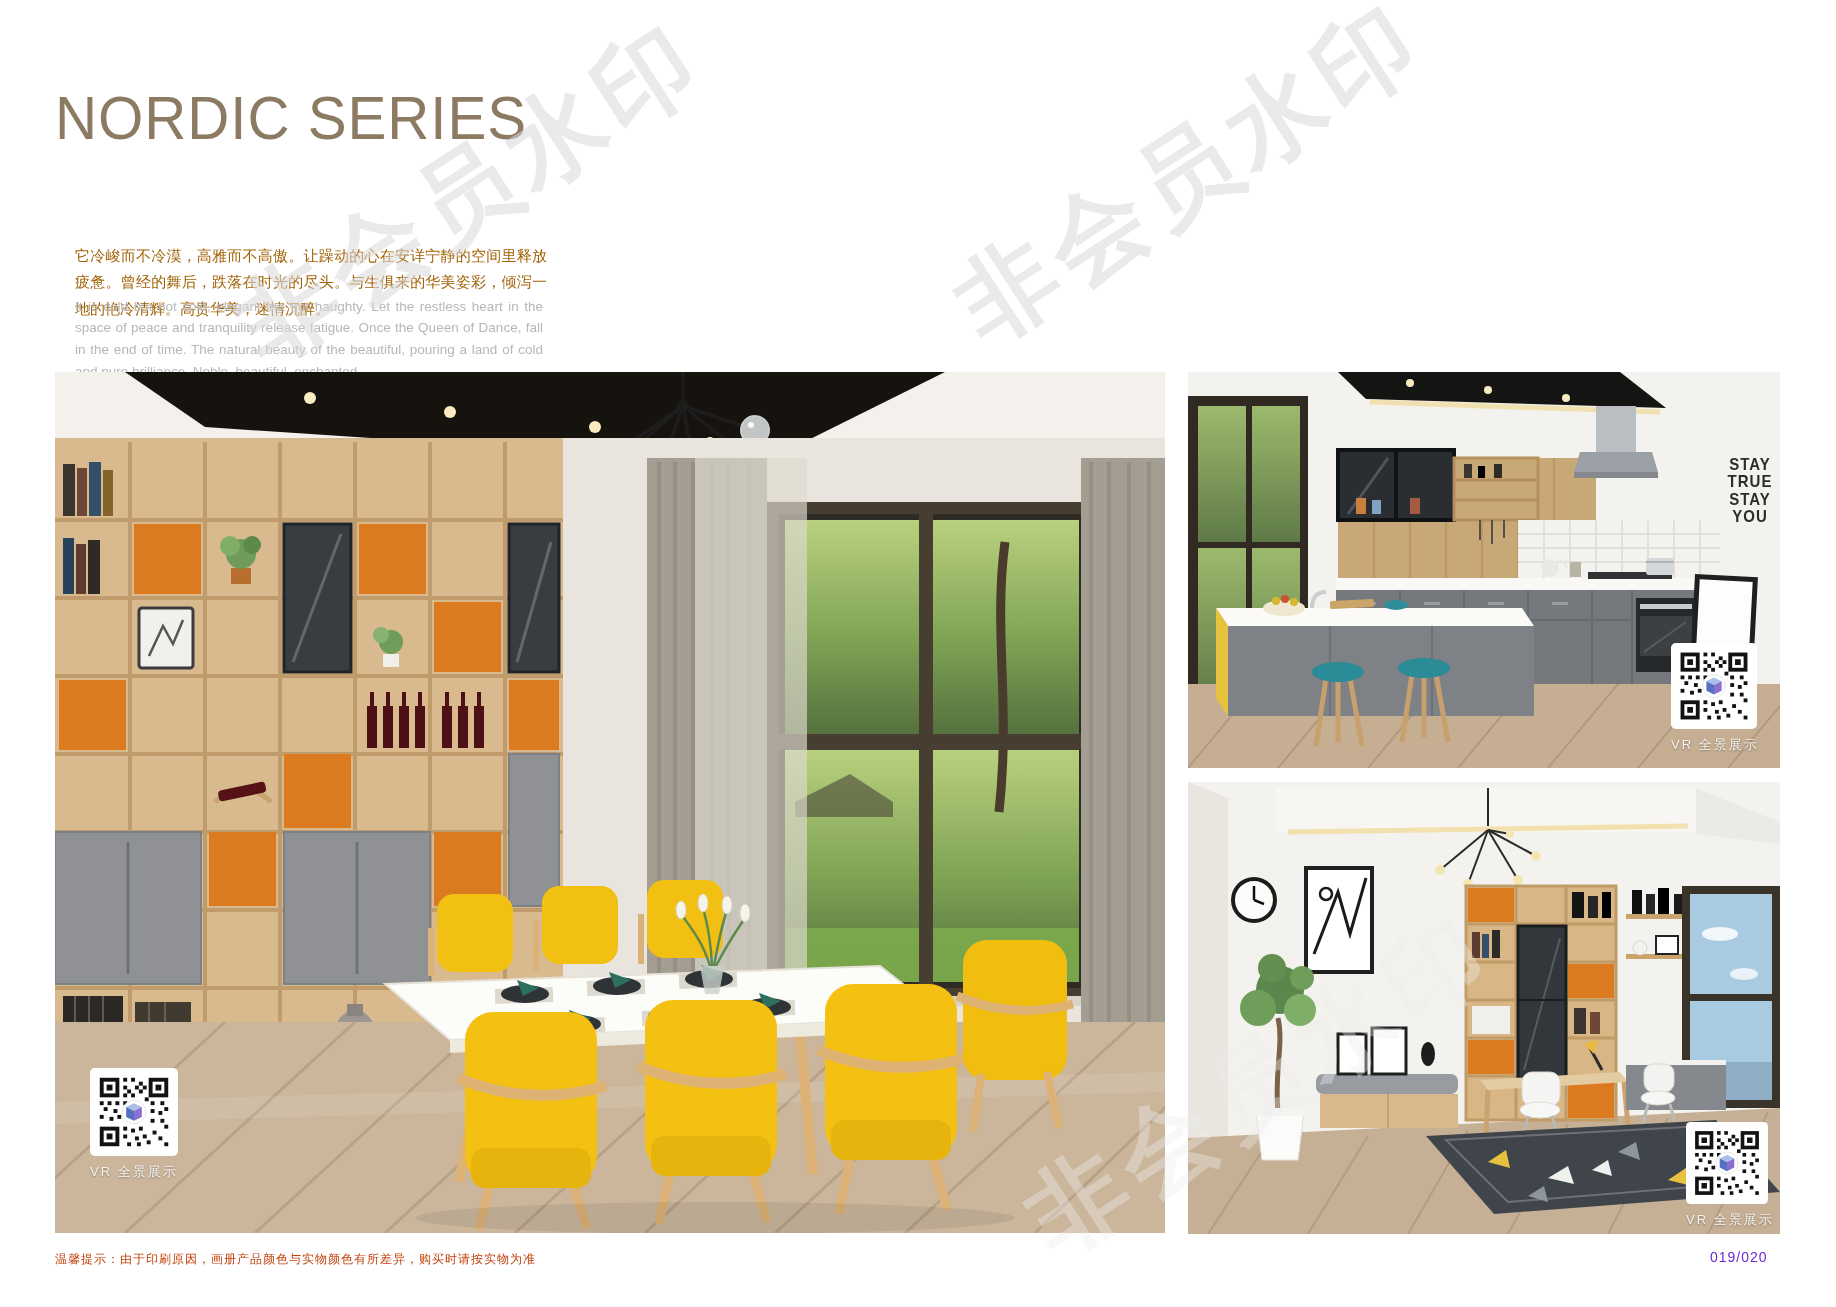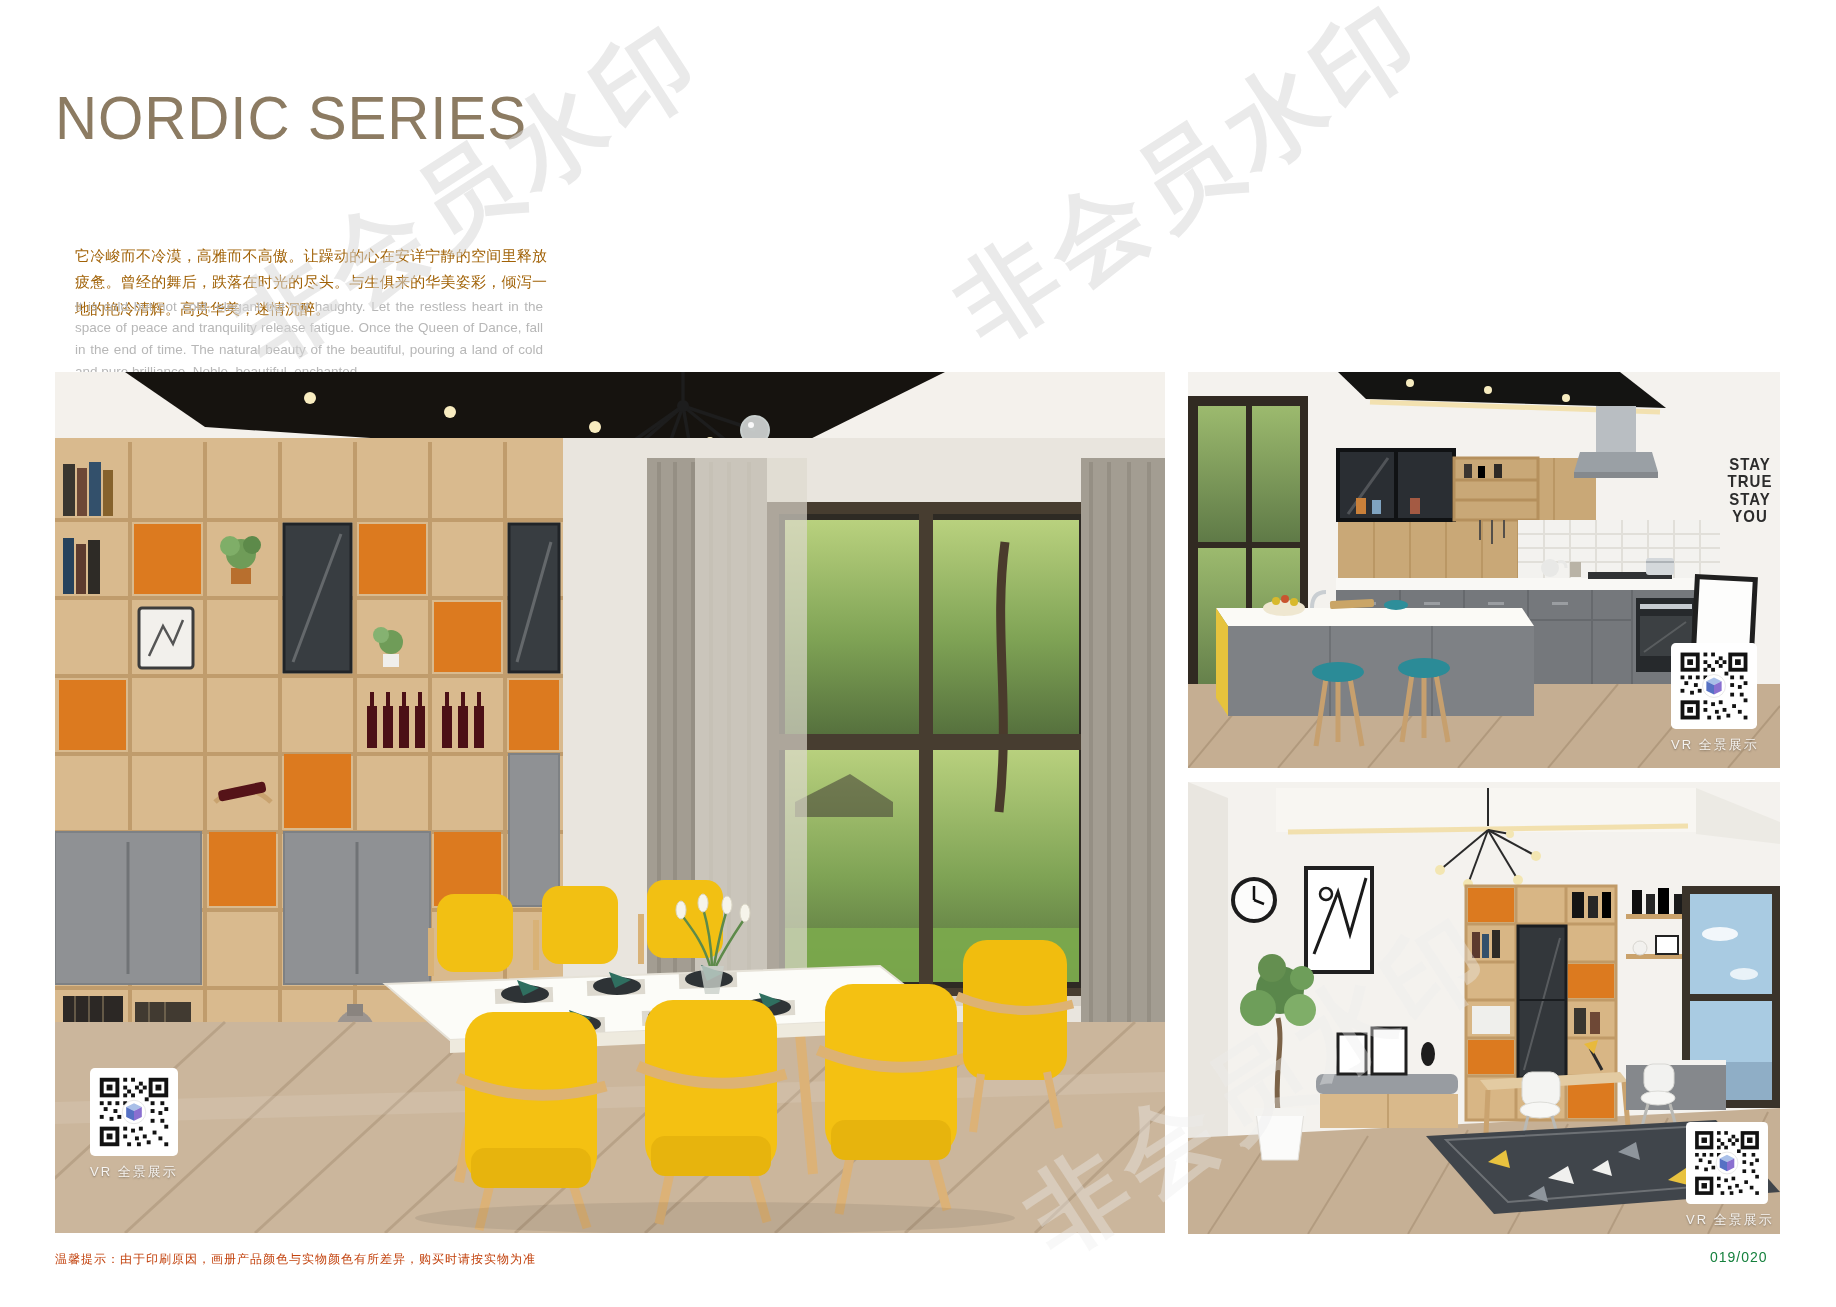"019/020" .page-num { color: #15803d -> #6d28d9 }
